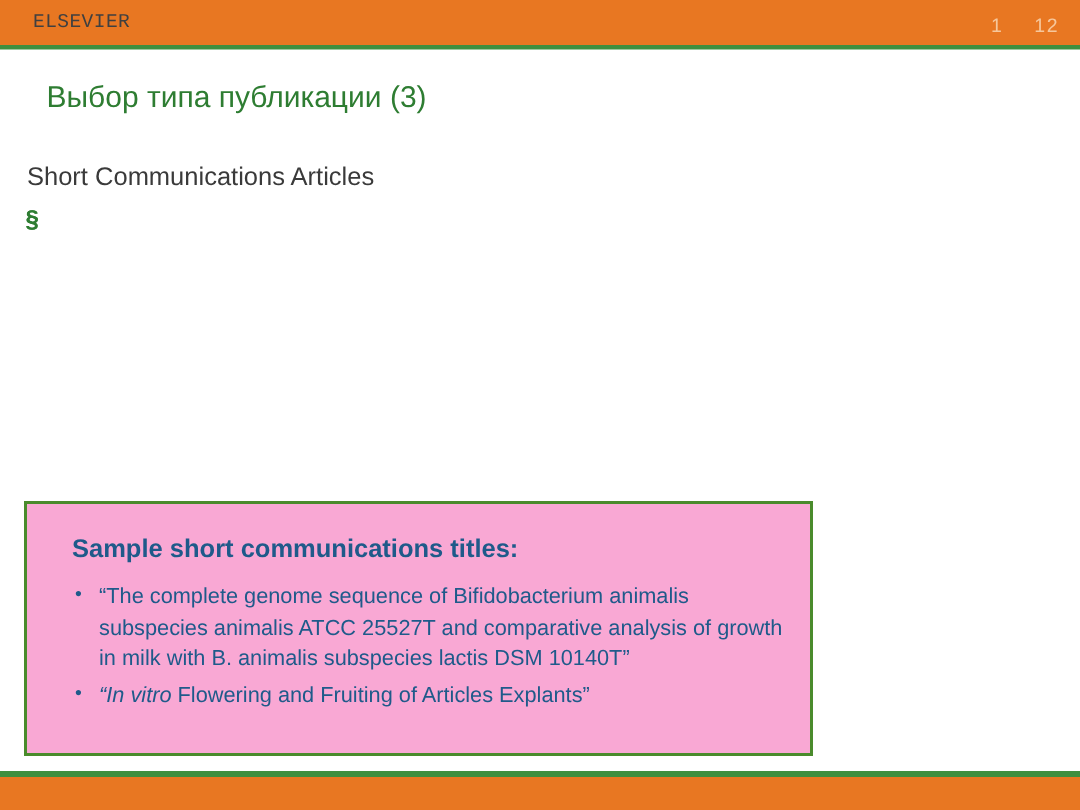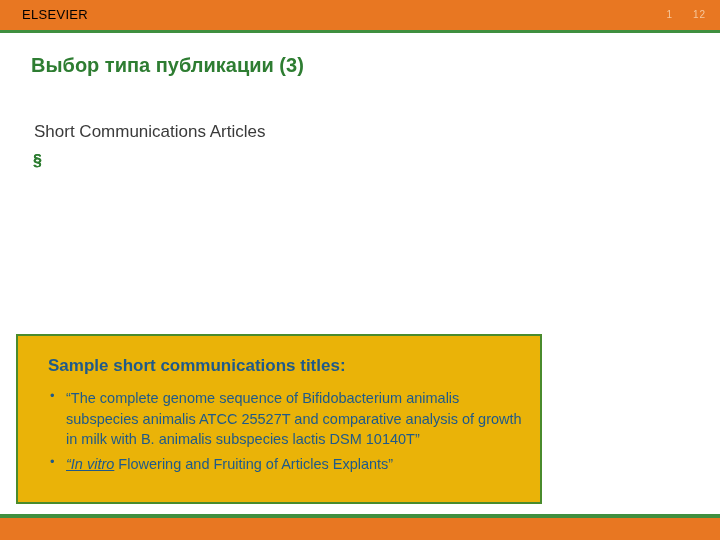"ELSEVIER" .brand { color: #000000 -> #404040; font-family: Liberation Sans, sans-serif -> Liberation Mono, monospace }
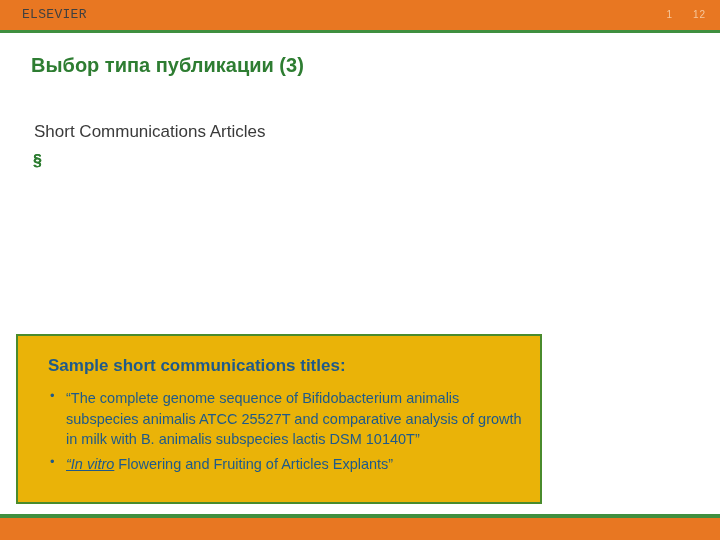"1 12" .page-num-group { font-size: 10px -> 13px }
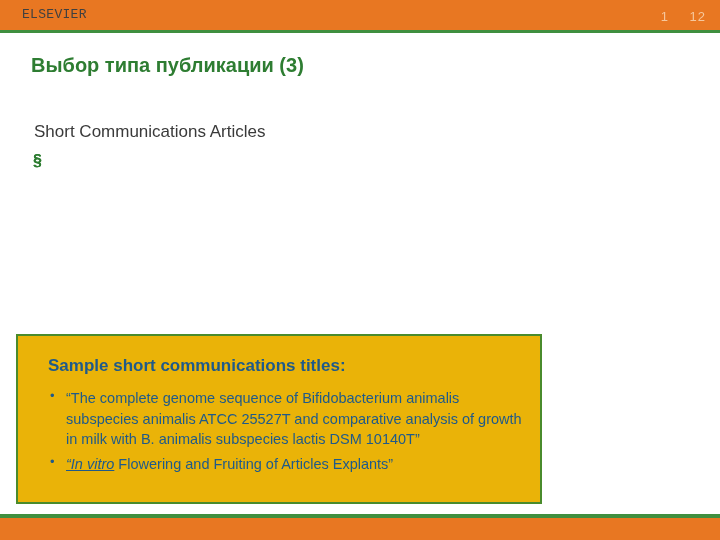"Выбор типа публикации (3)" .slide-title { font-weight: bold -> normal }
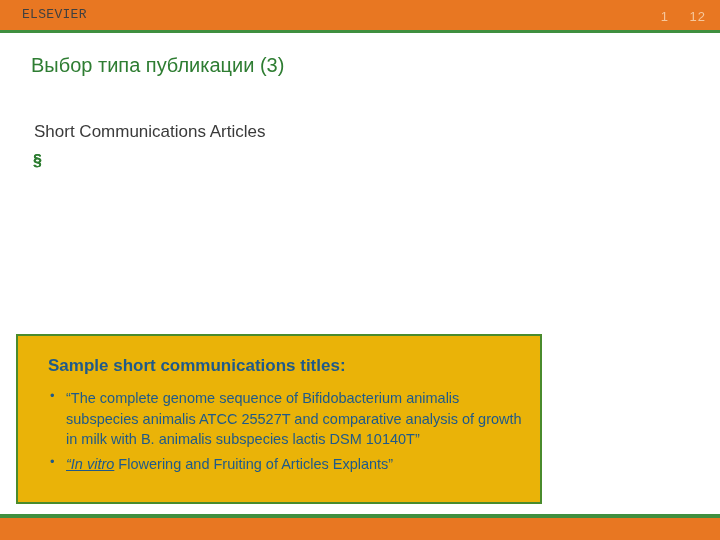"Short Communications Articles" .body { left: 32px -> 16px; margin-top: 14px -> none }
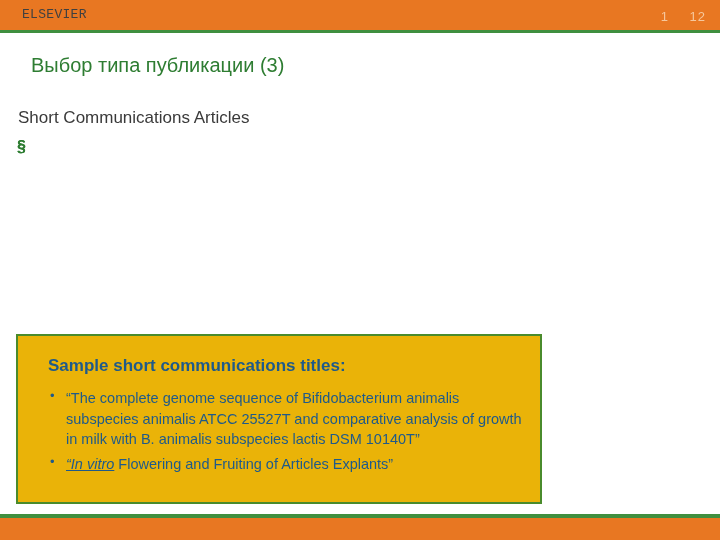"Sample short communications titles:" .sample-box { background: #eab308 -> #f9a8d4 }
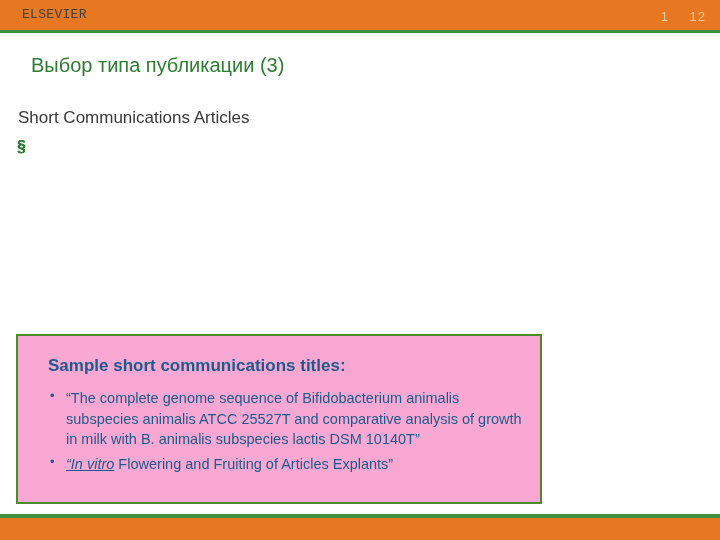"“In vitro" .italic { text-decoration: underline -> none }
